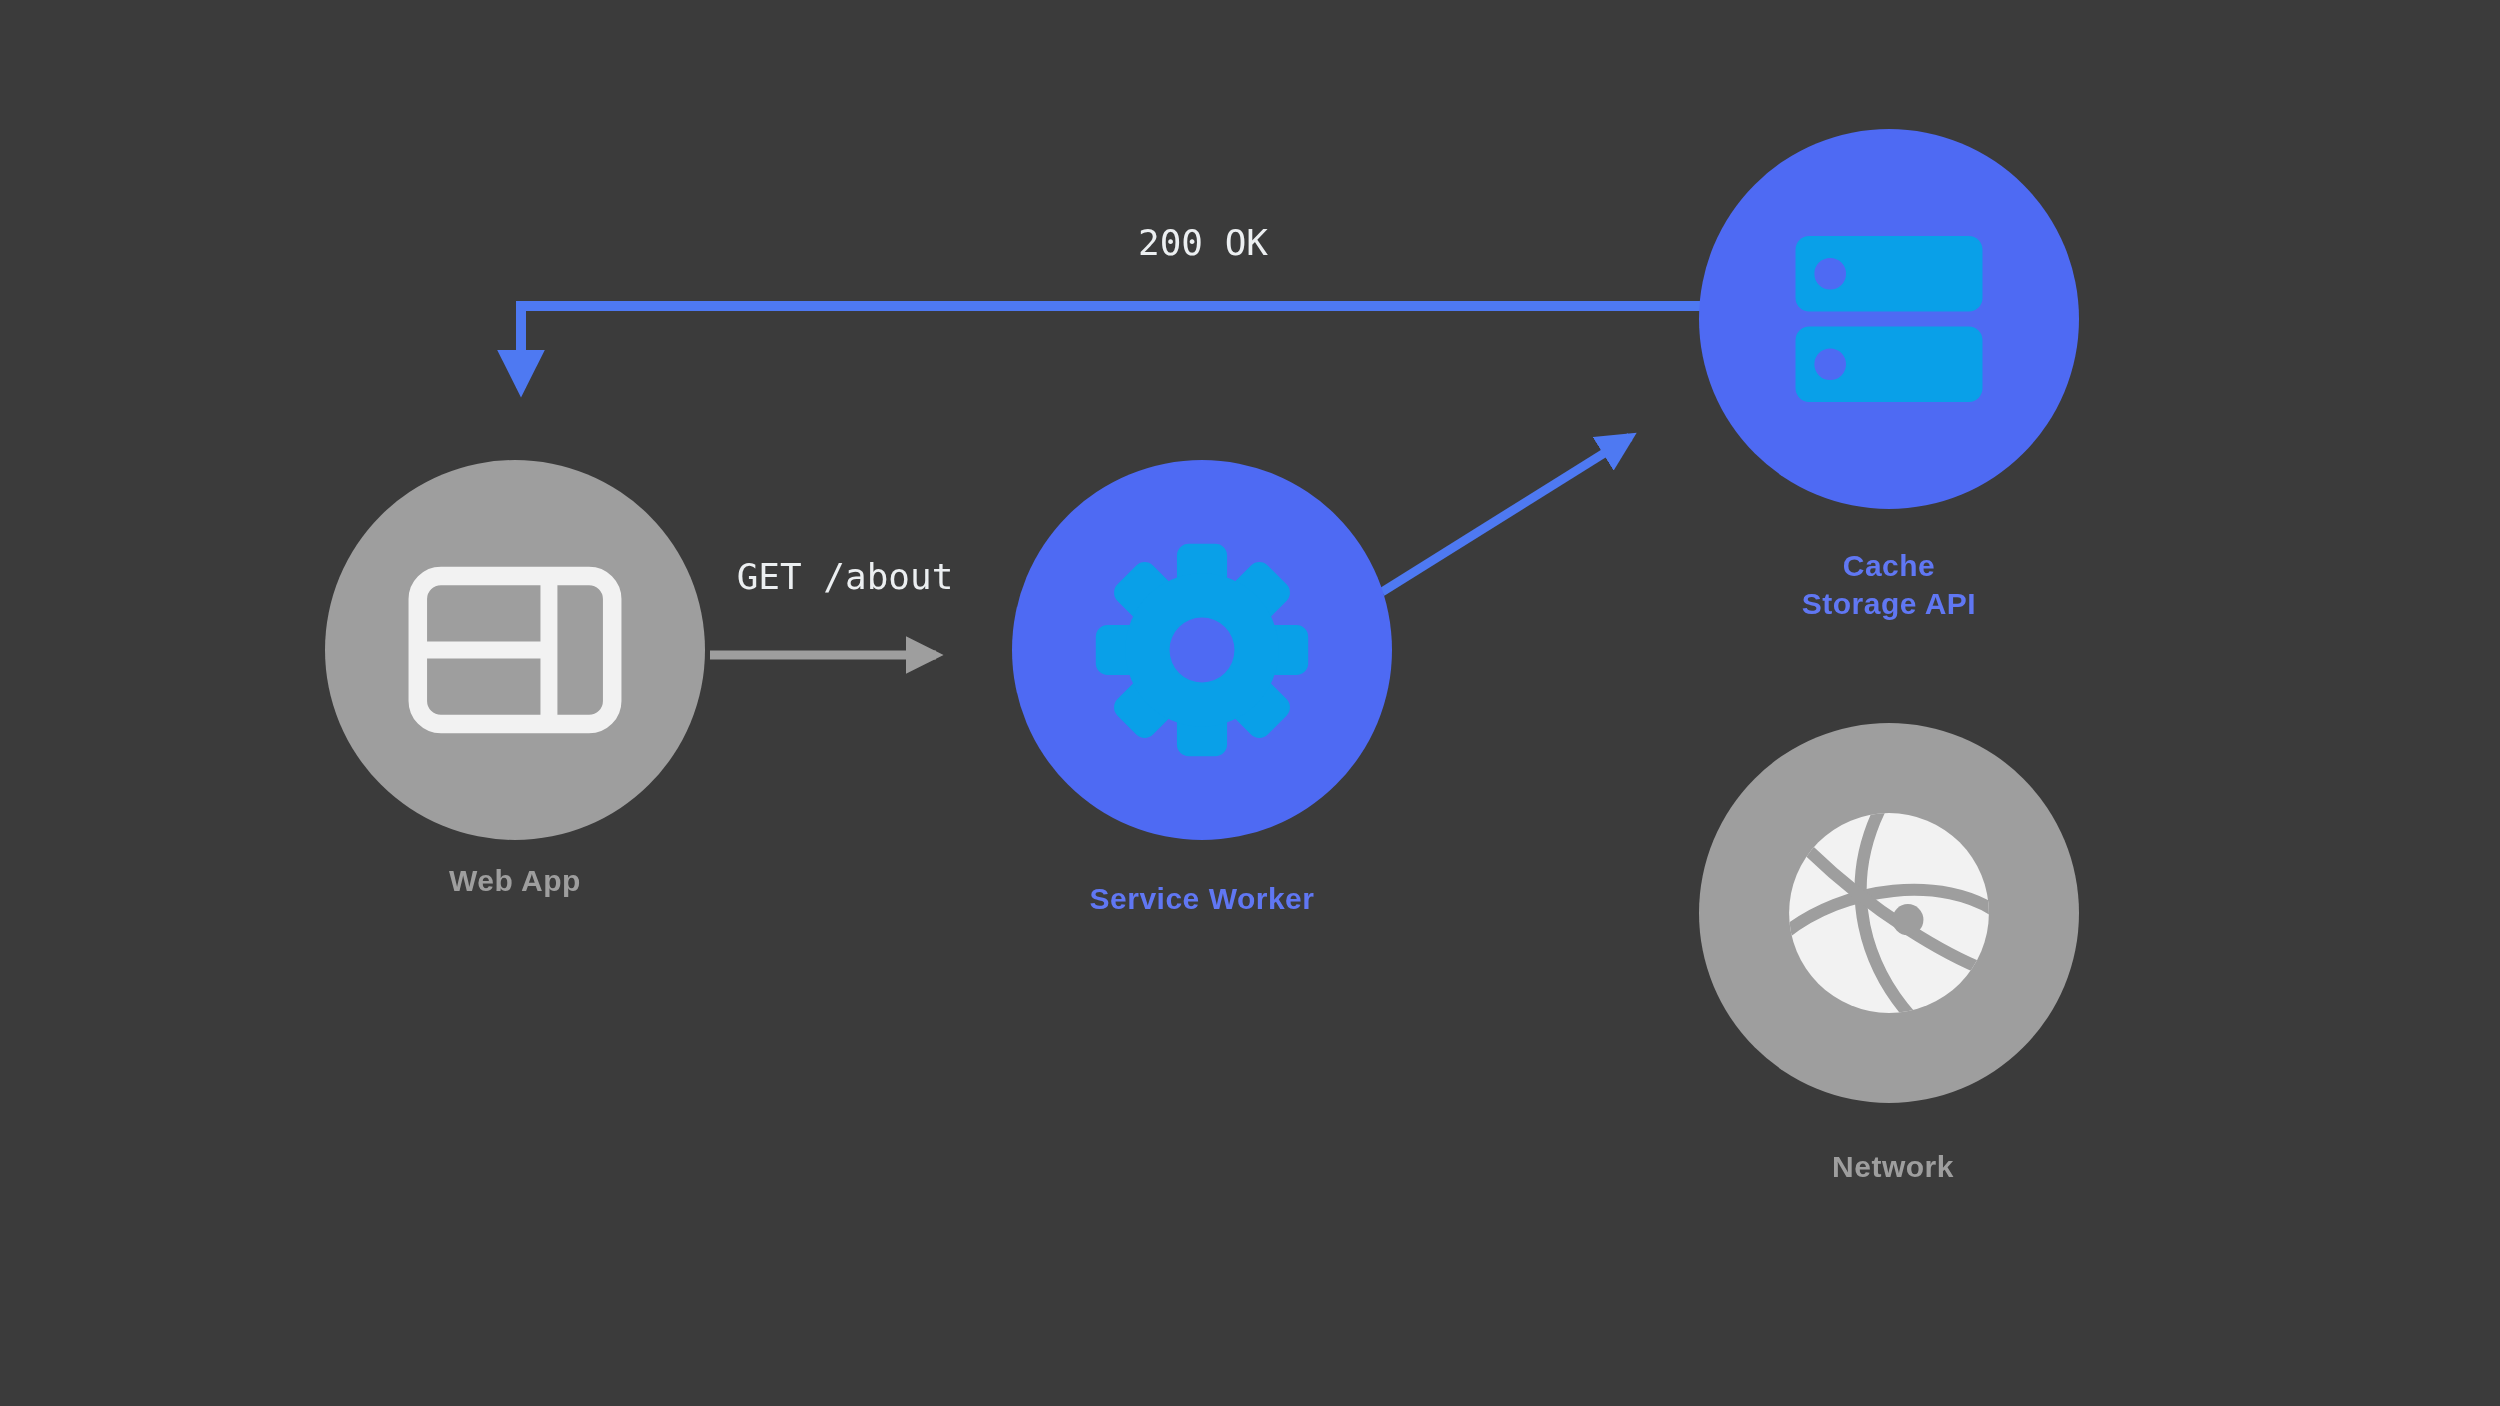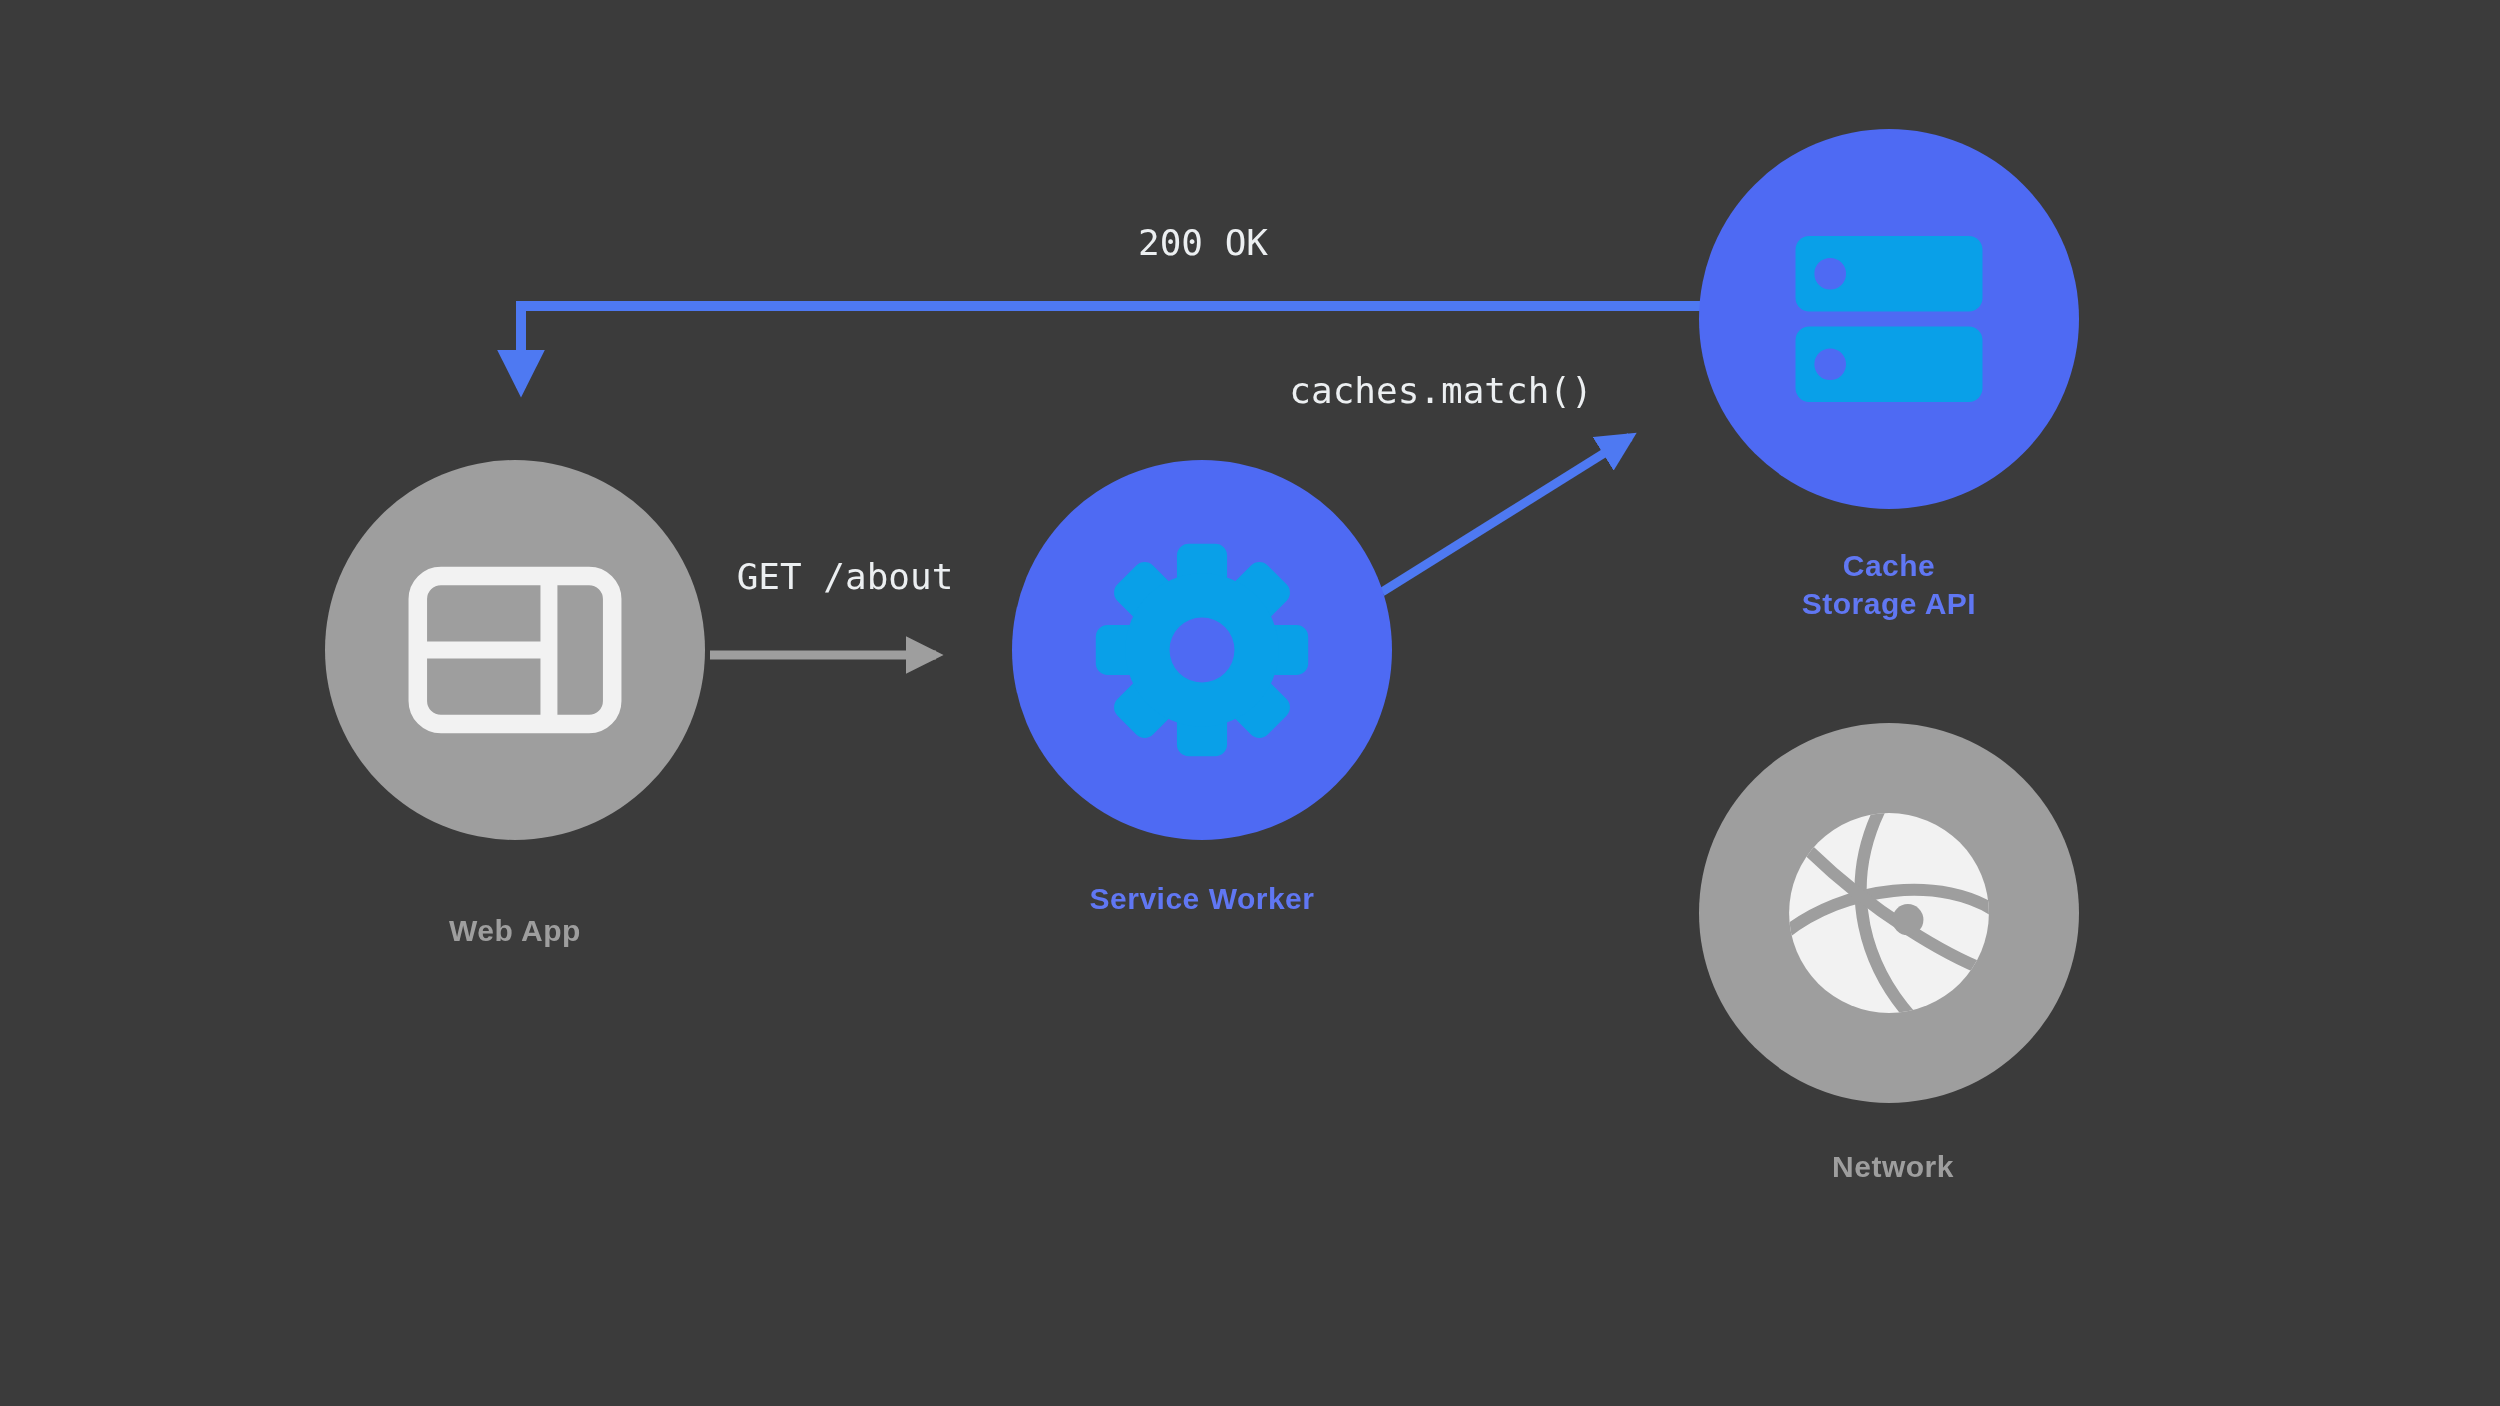"caches.match()" div.code-label { html: <div>caches.match()</div> -> none }
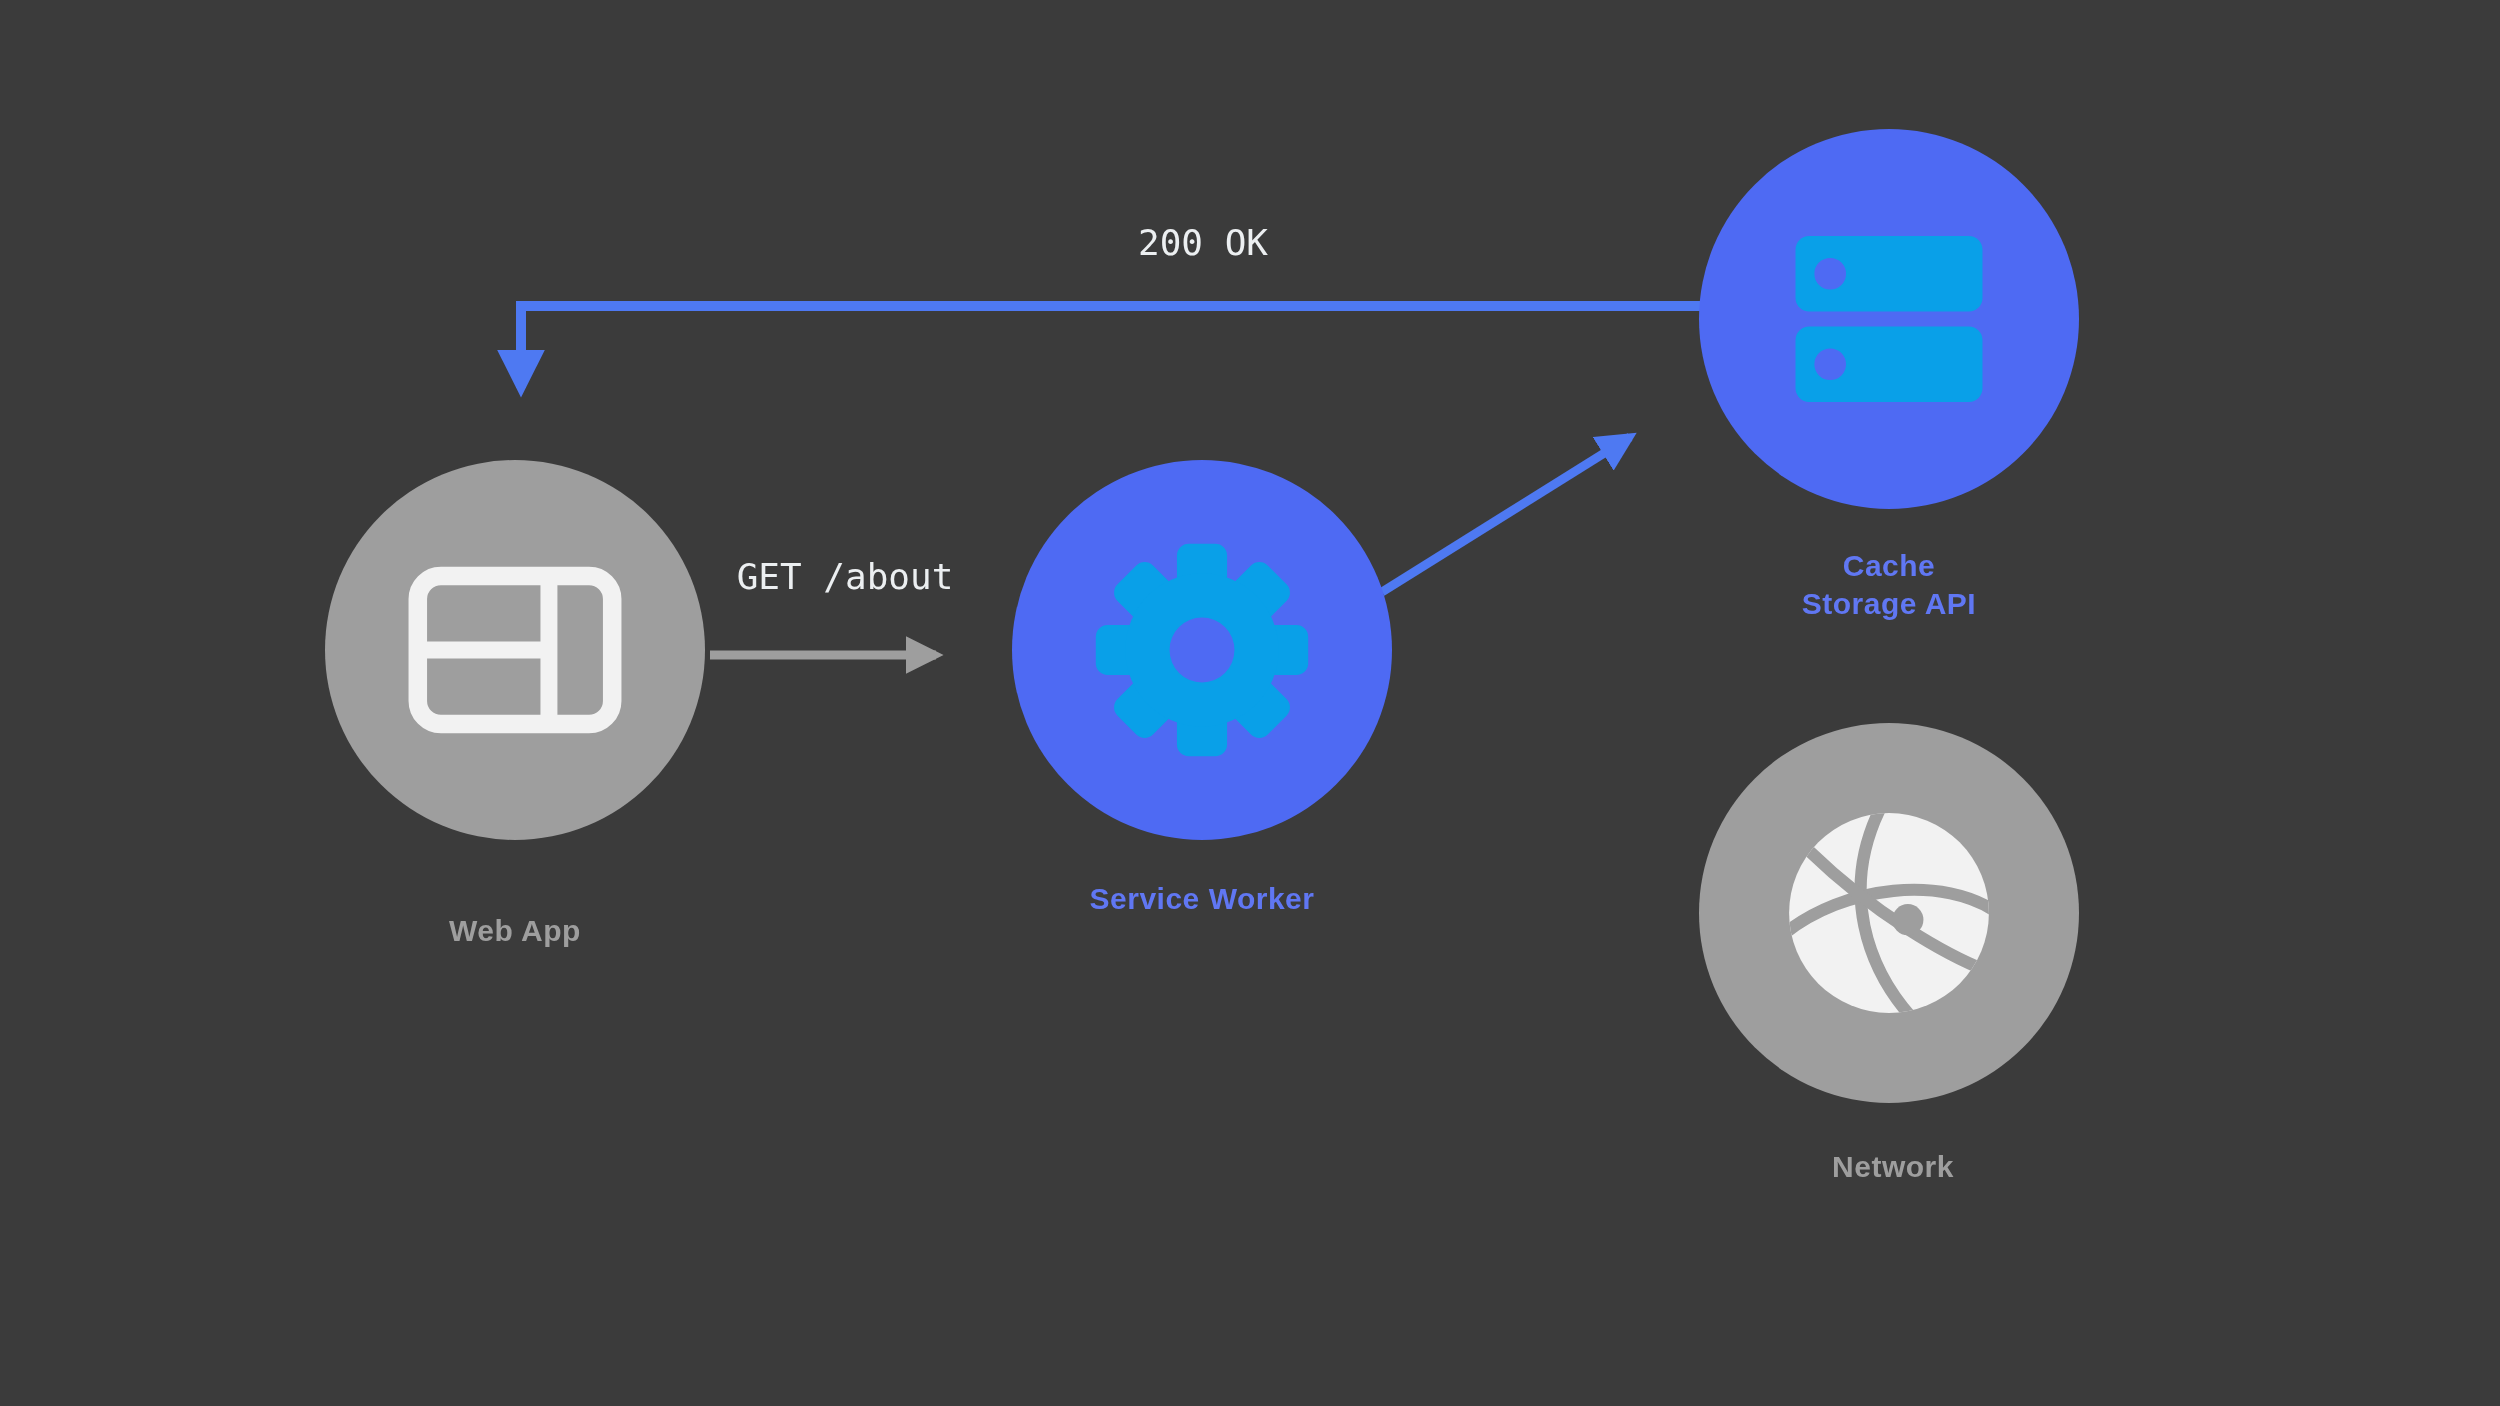"Web App" div.node-label { top: 912px -> 862px }
